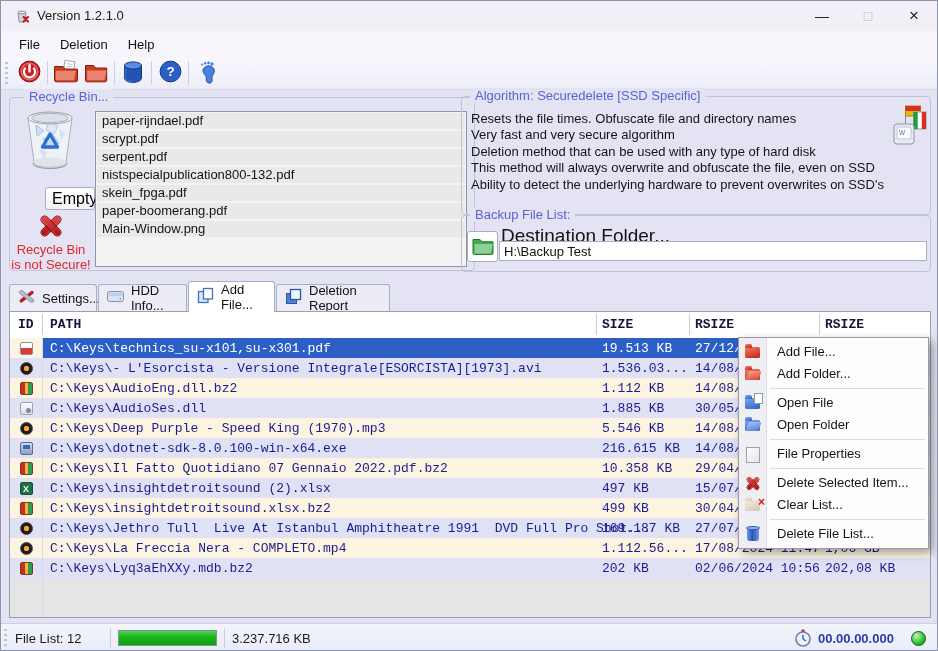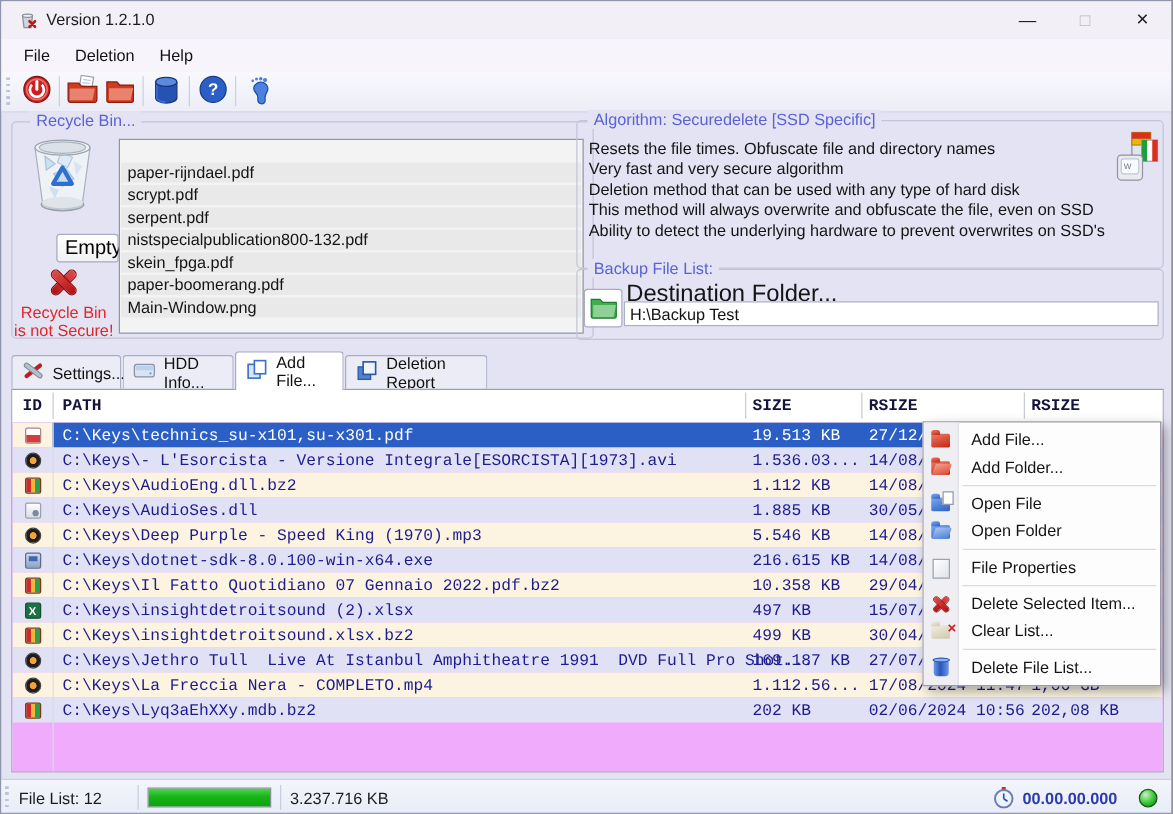"paper-rijndael.pdf" .rb-list { padding-top: 18px -> 1px }
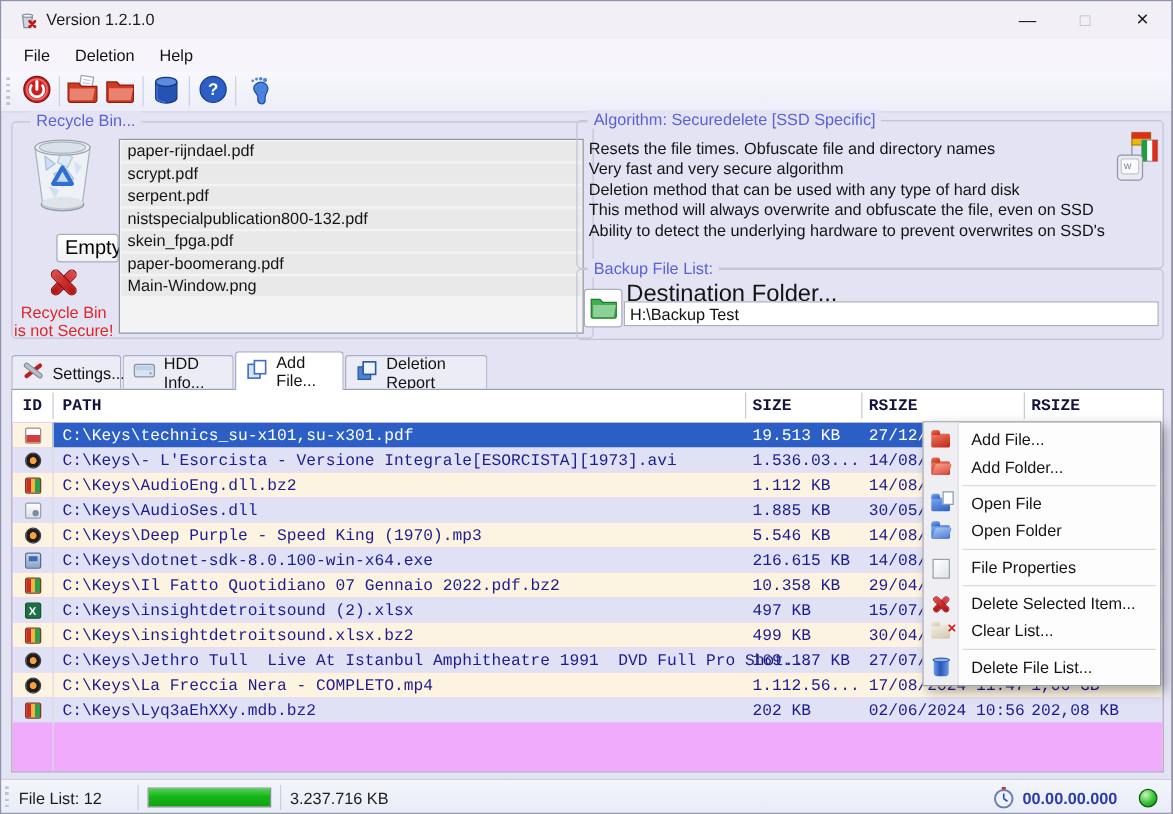"C:\Keys\technics_su-x101,su-x301.pdf" .tbody { background: #f0abfc -> #e5e5e5 }
